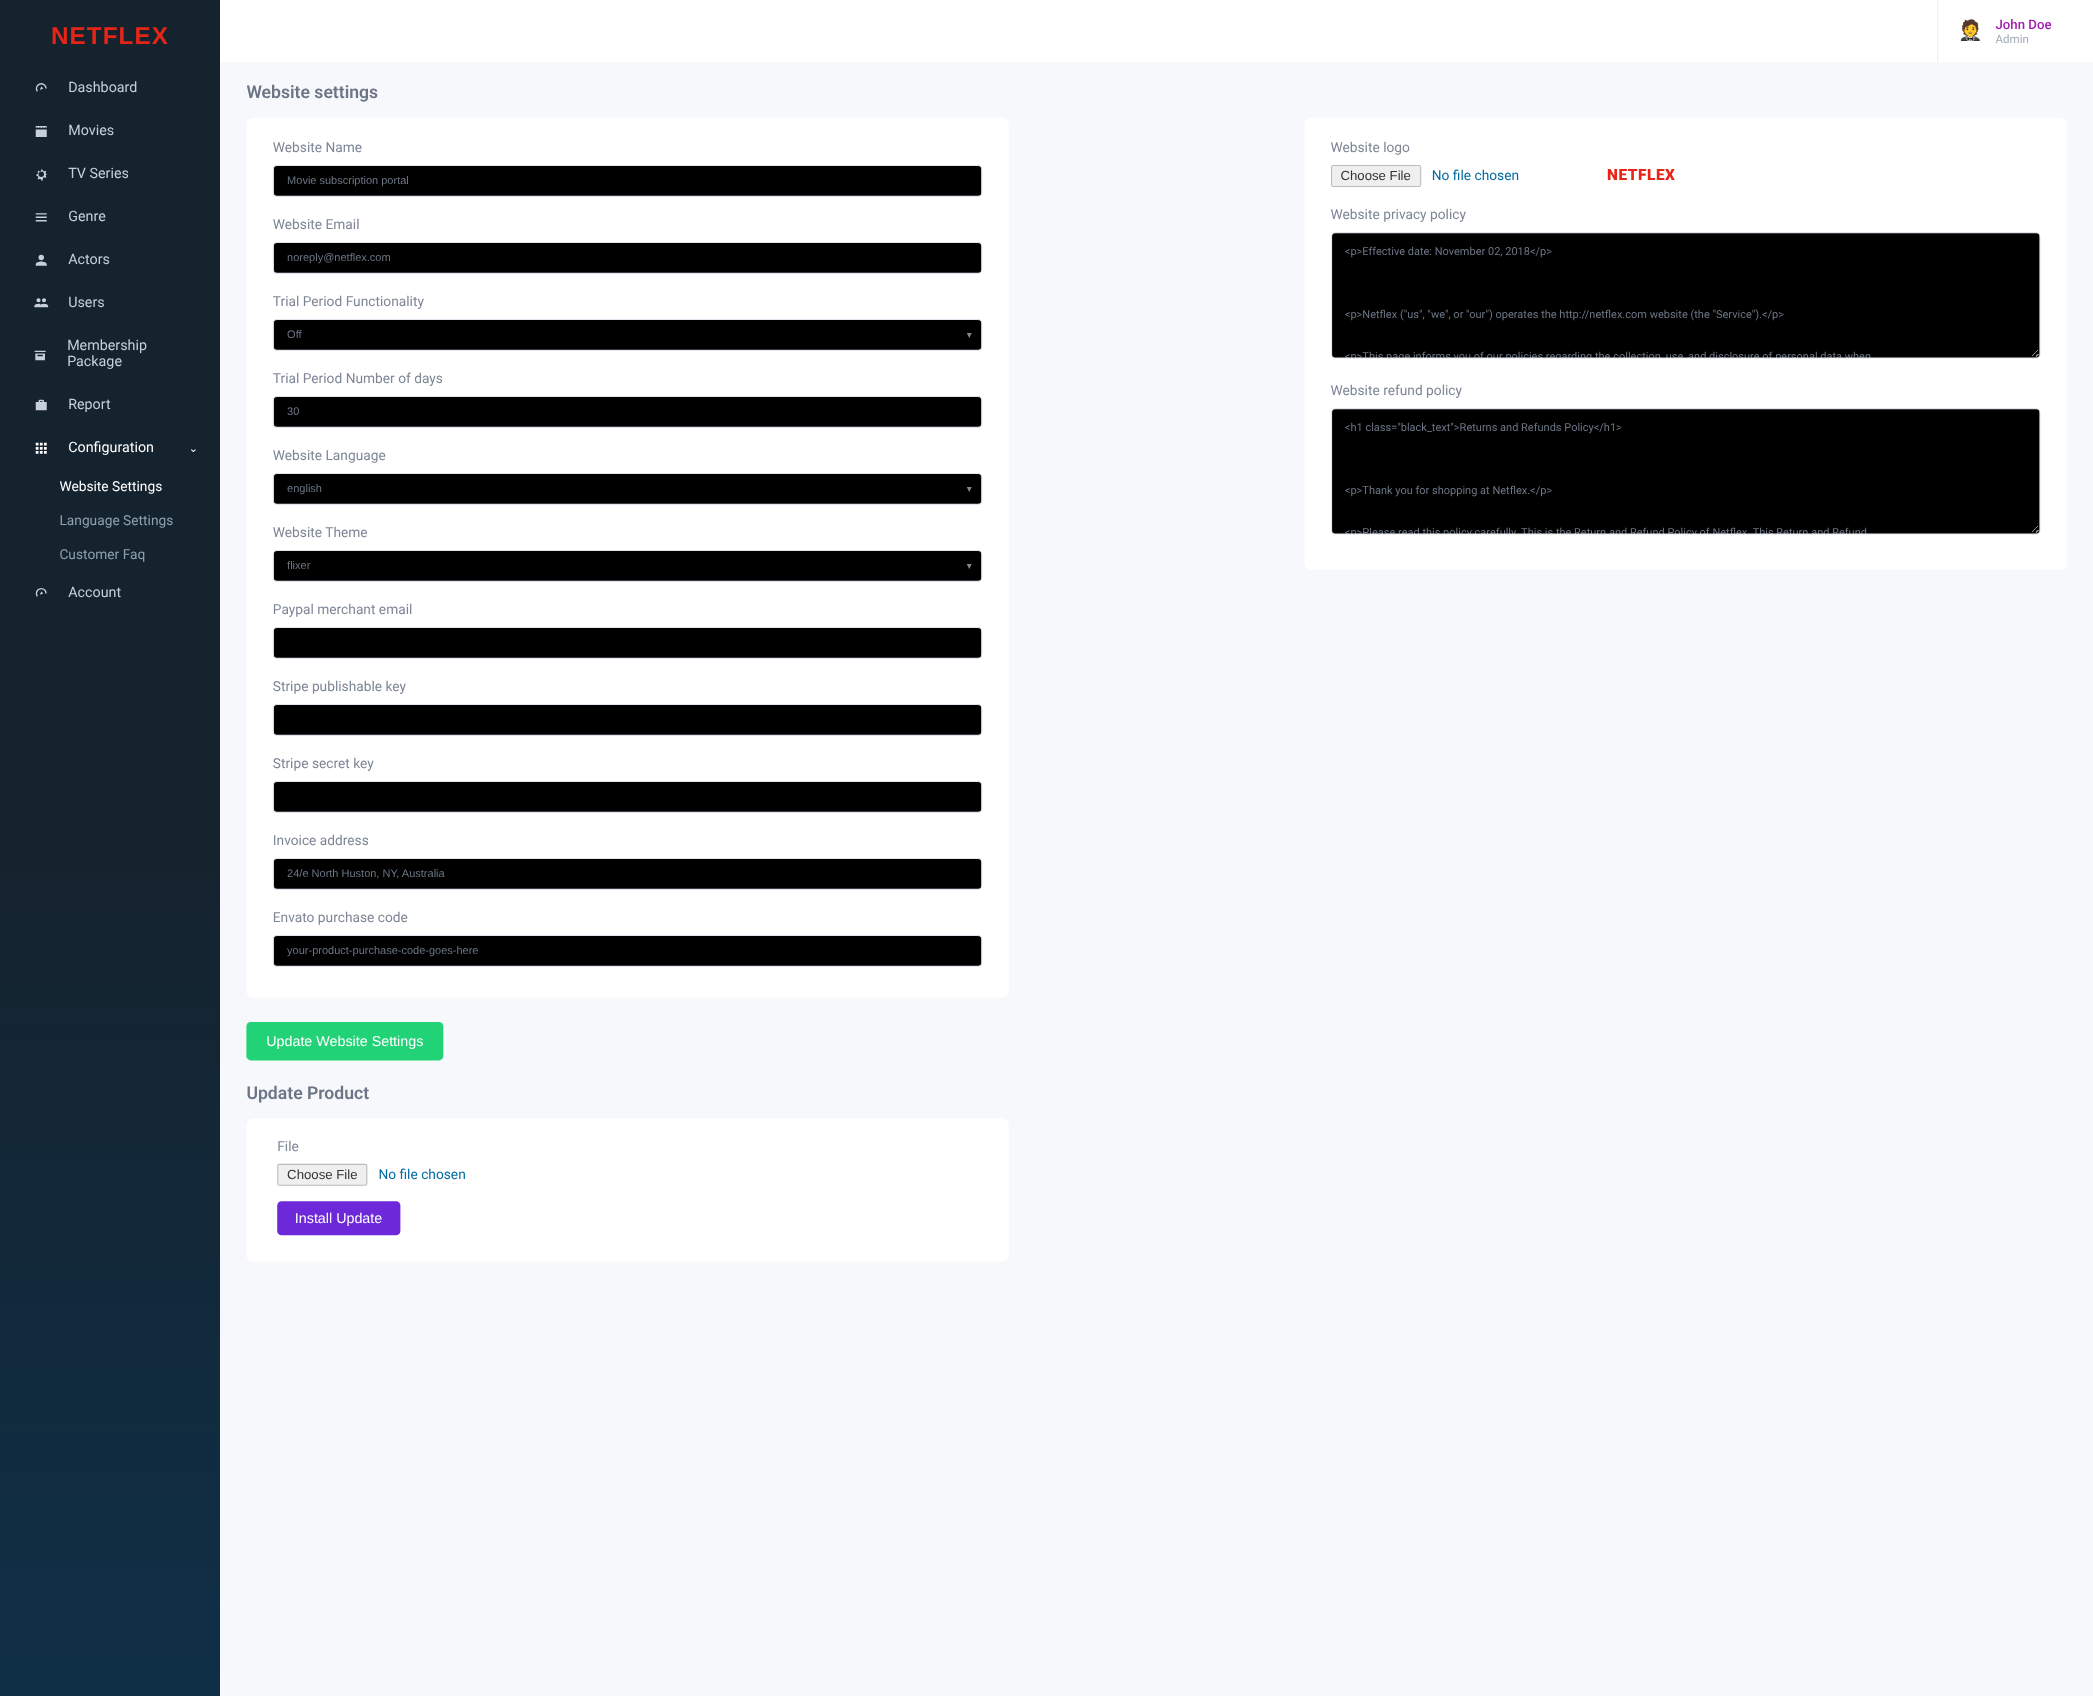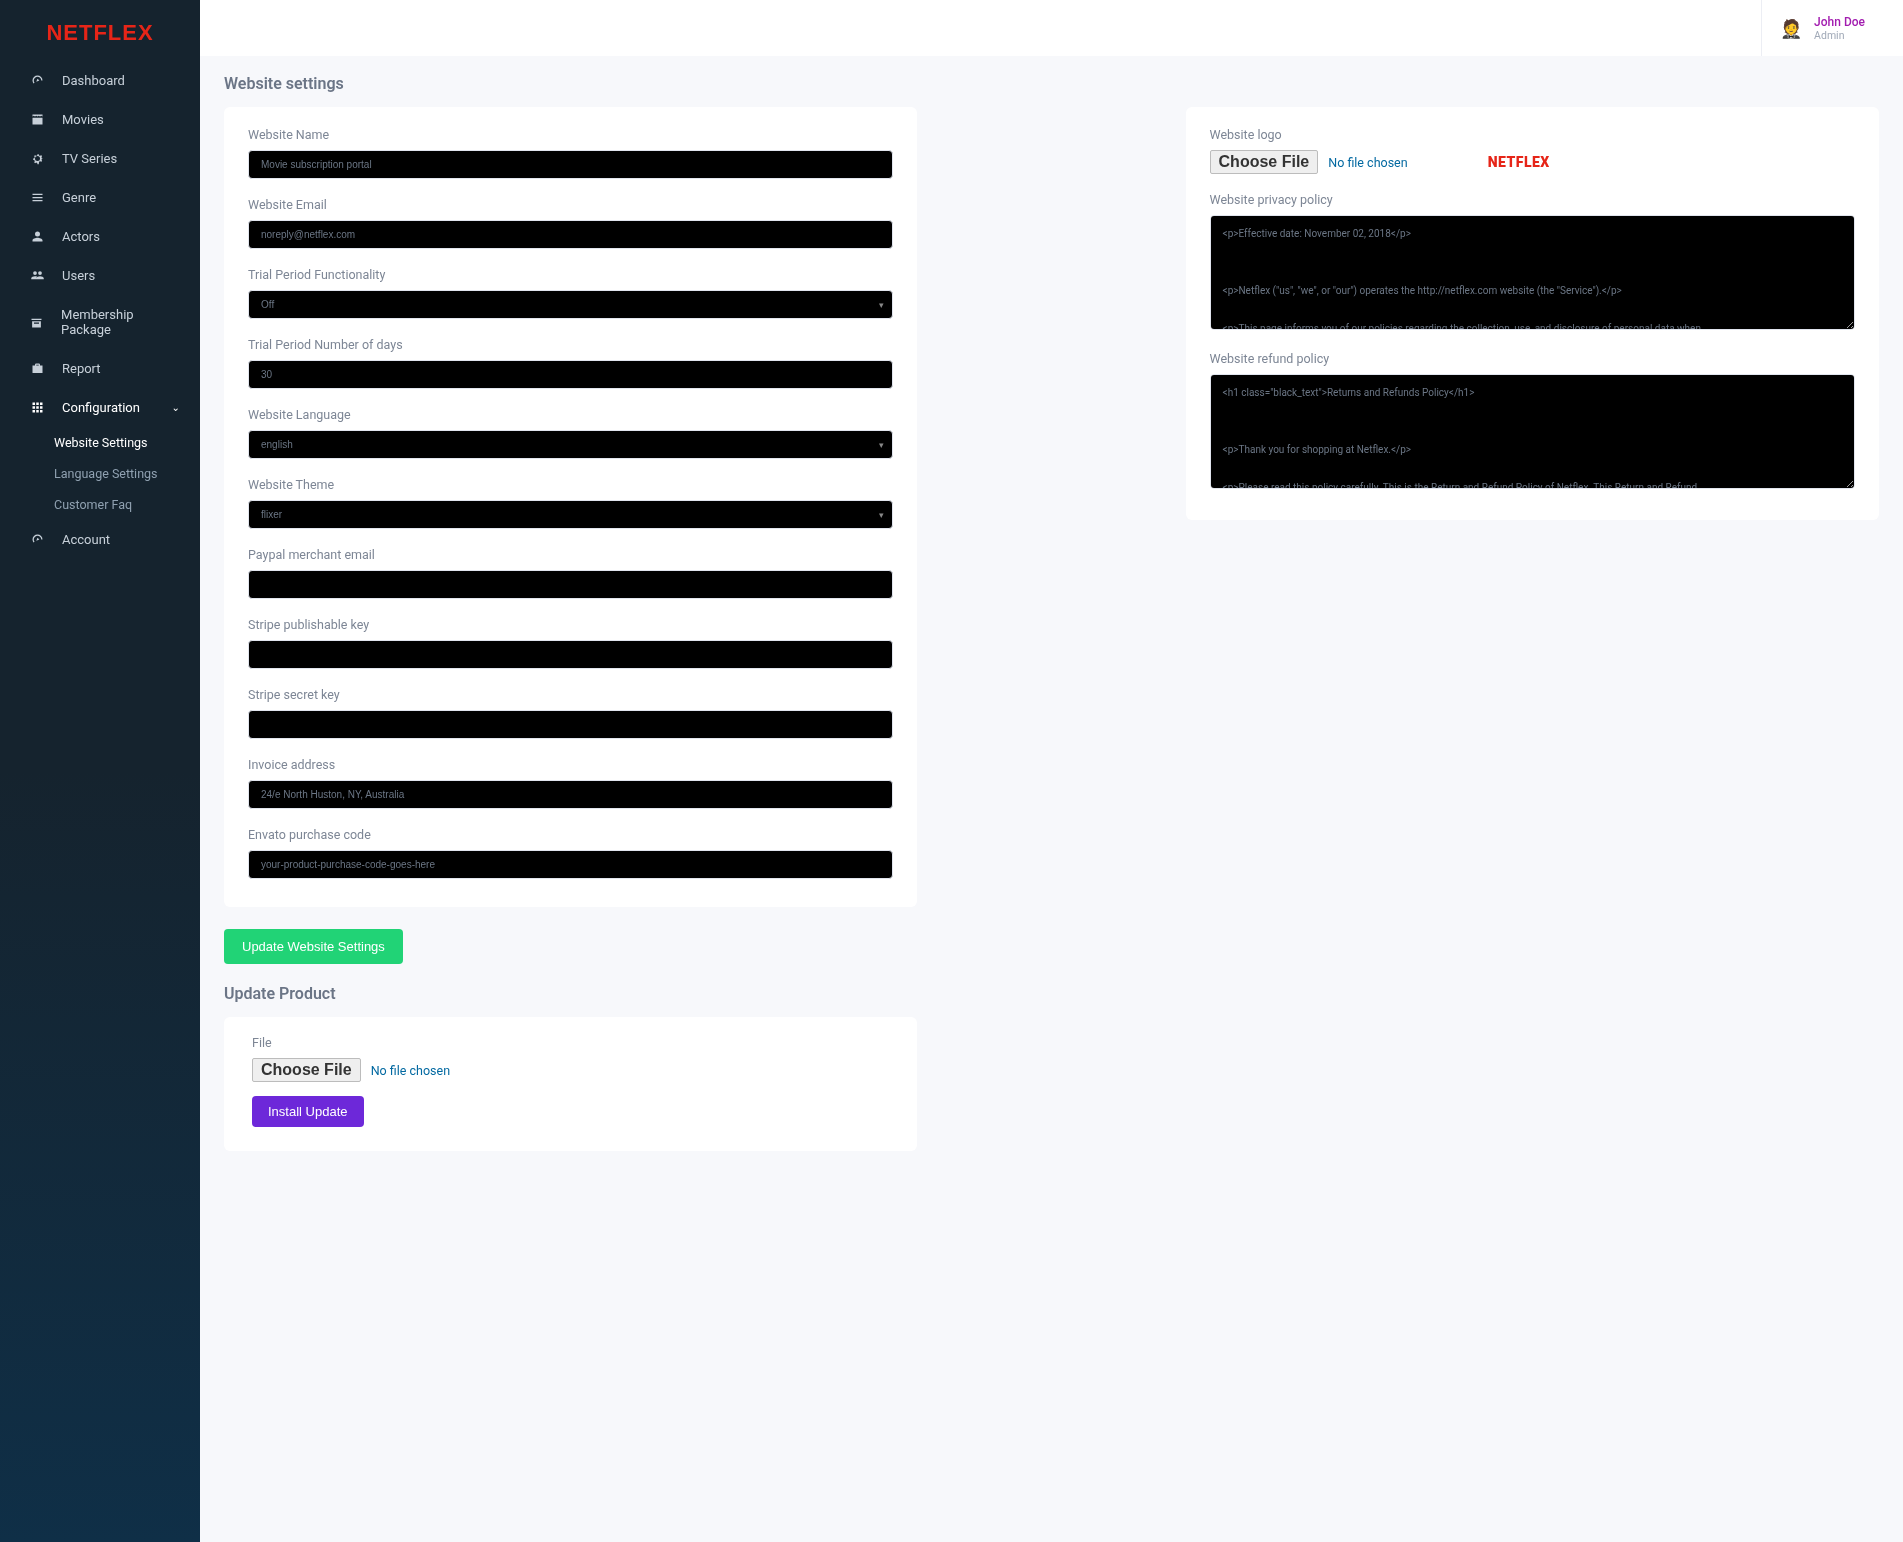"Choose File" .file-btn { font-size: 16px -> 12px; font-weight: bold -> none }
